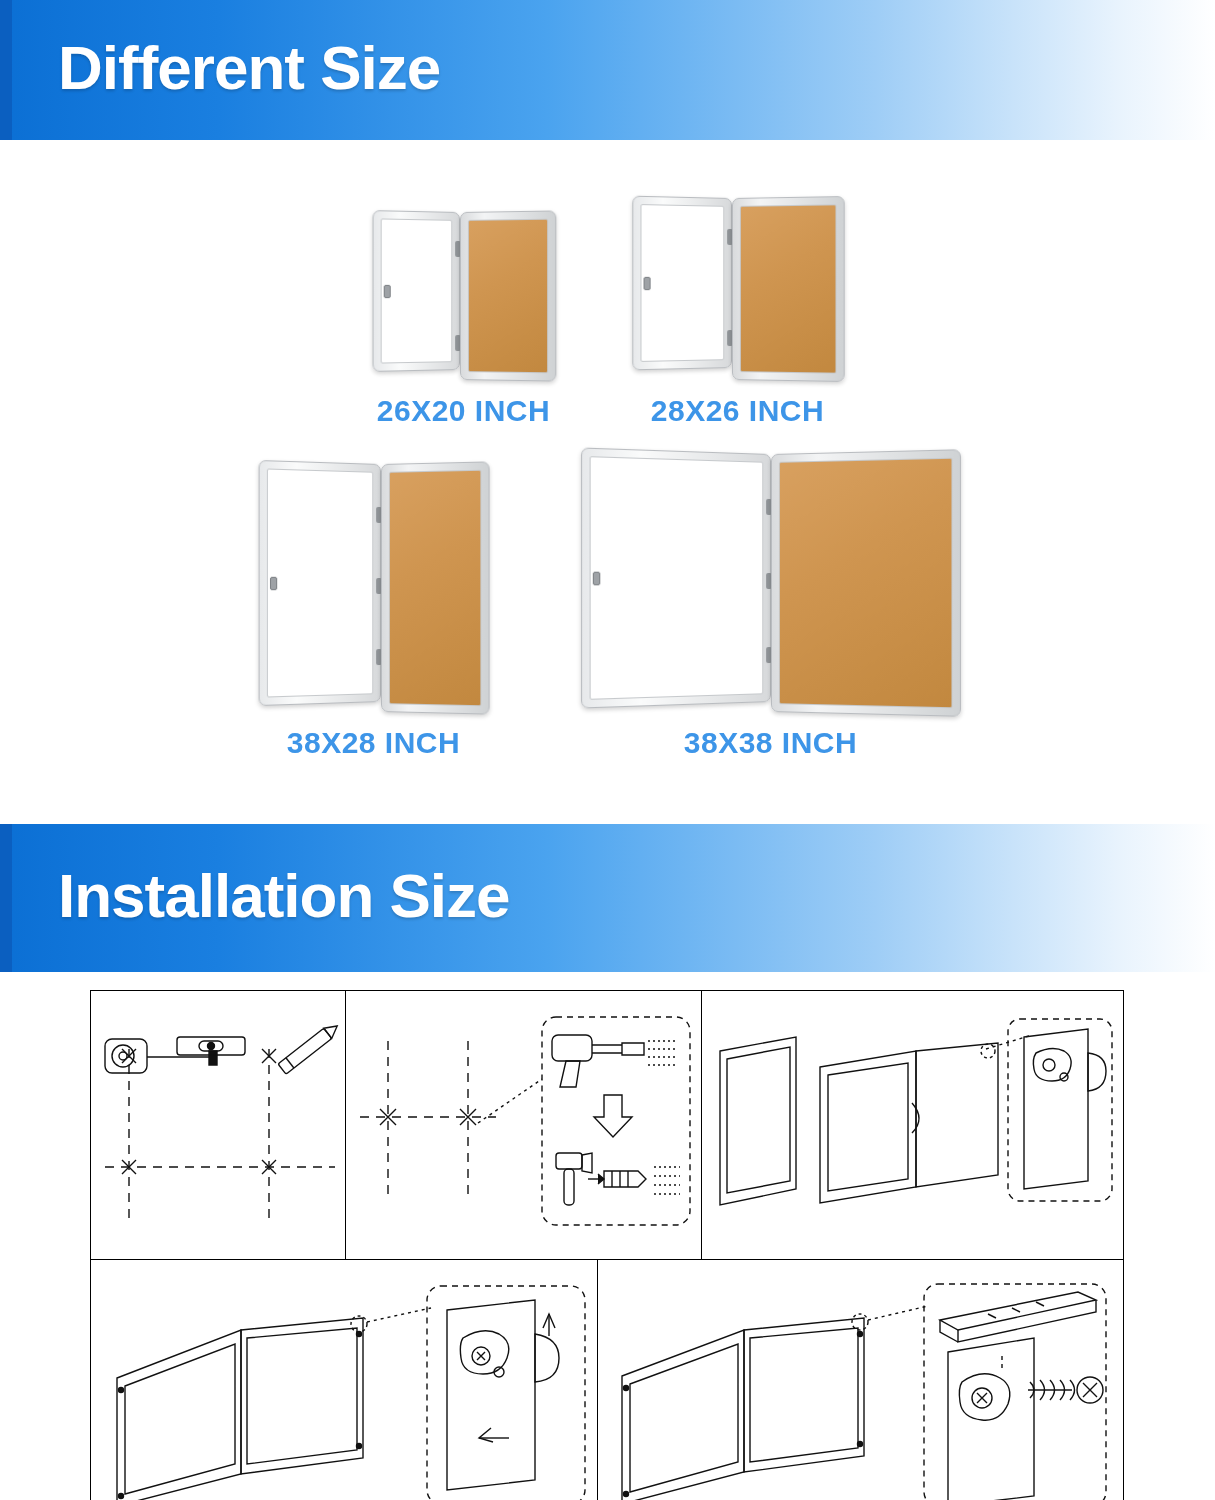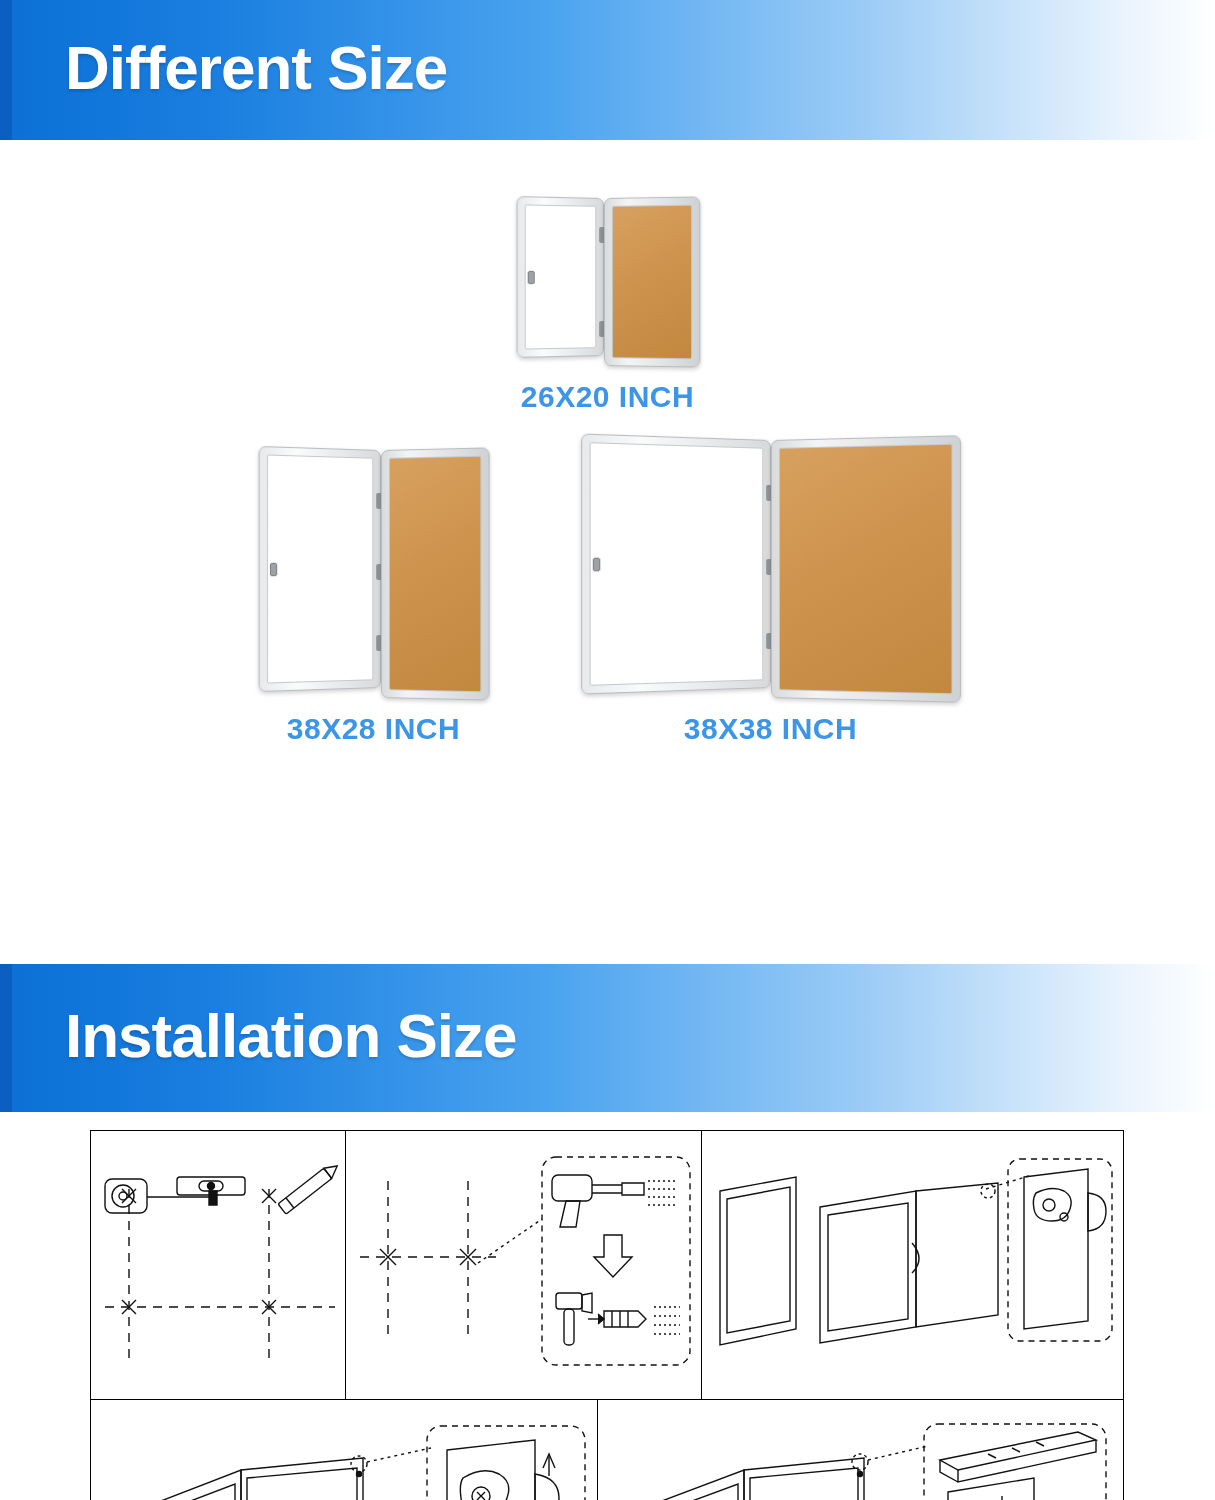"Different Size" .banner h1 { margin: 7px -> 0 }
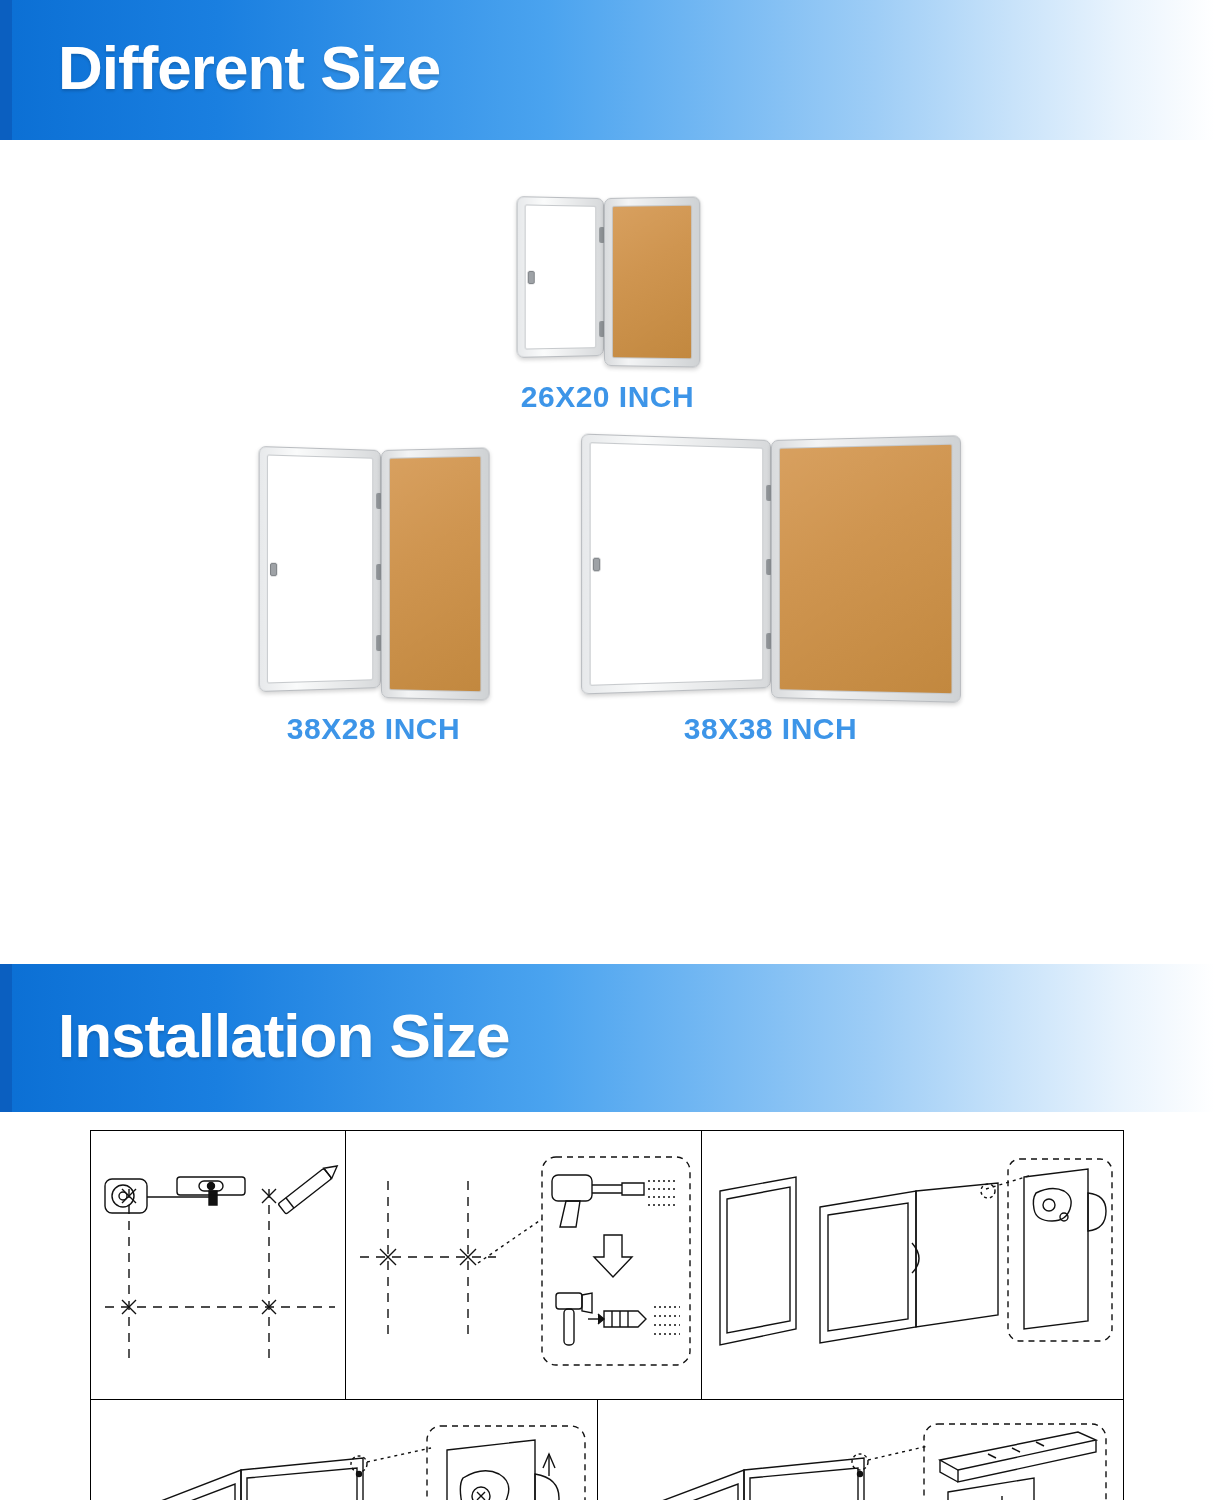"26X20 INCH" .sizes-section { height: 824px -> 684px }
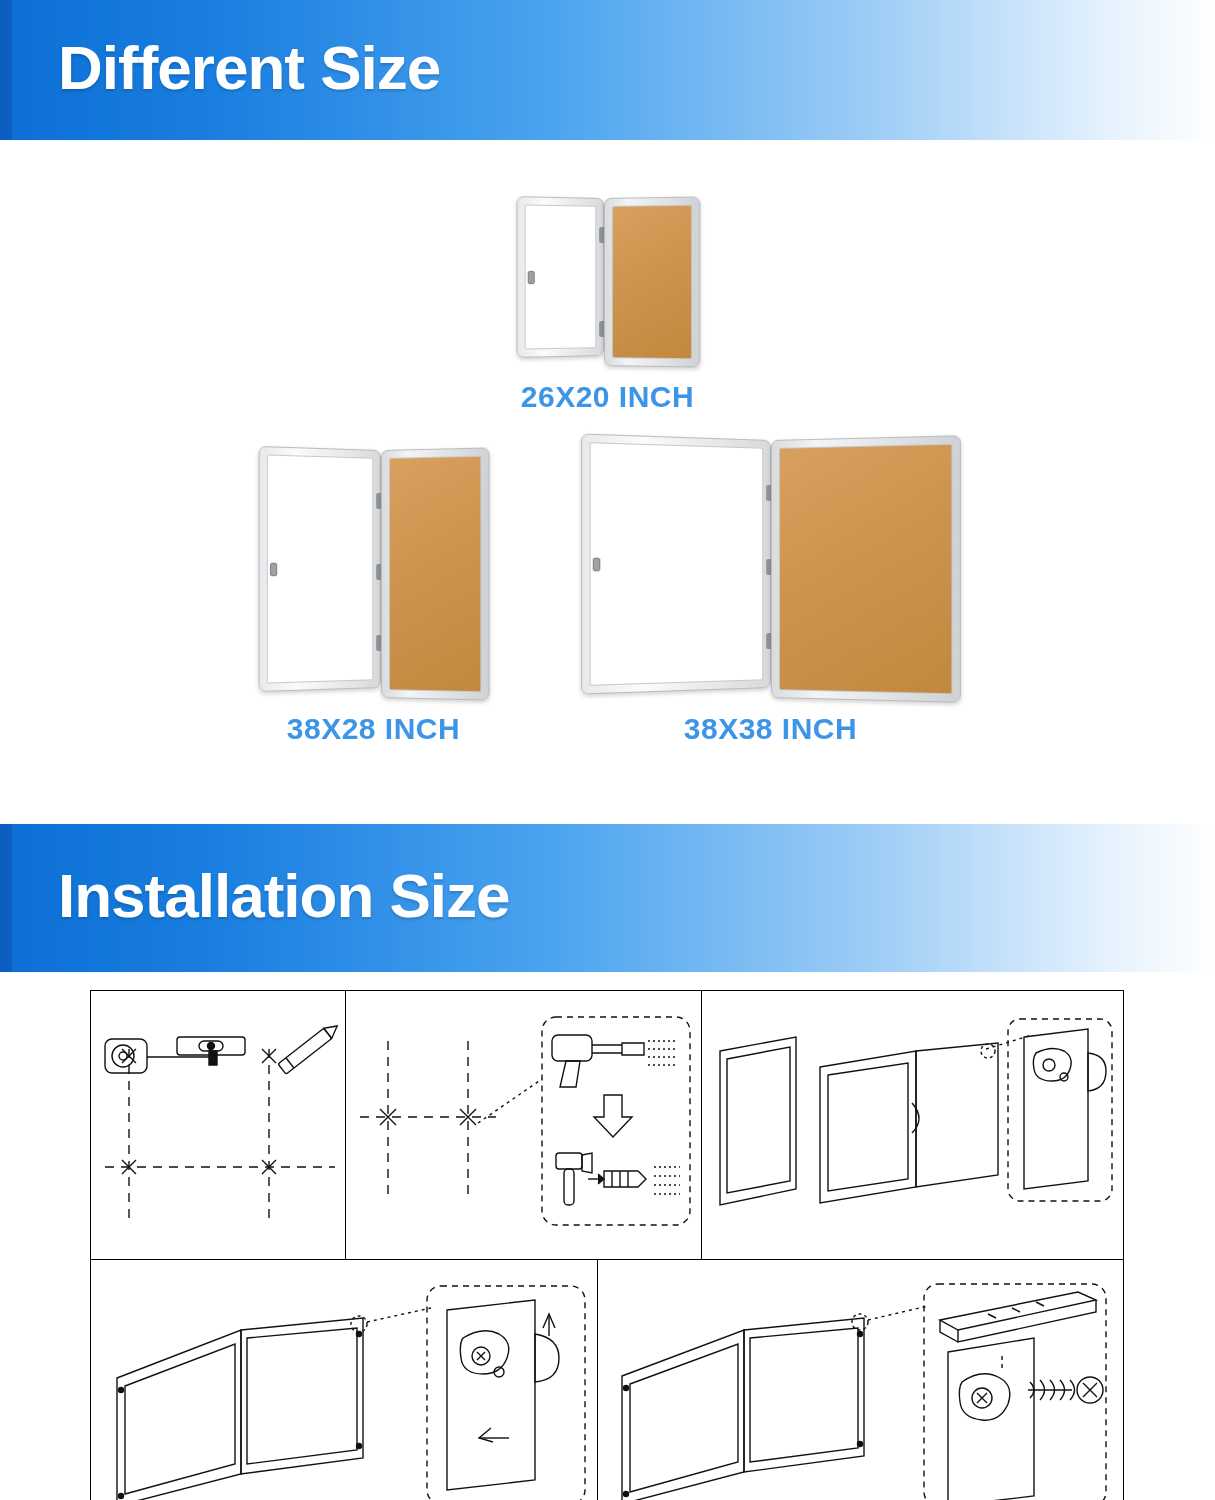"28X26 INCH" div.size-item { html: none -> <div> <div> <div> <div></div> <div></div> <div></div> <div></div> </div> <div> <div></div> </div> </div> <div>28X26 INCH</div> </div> }
